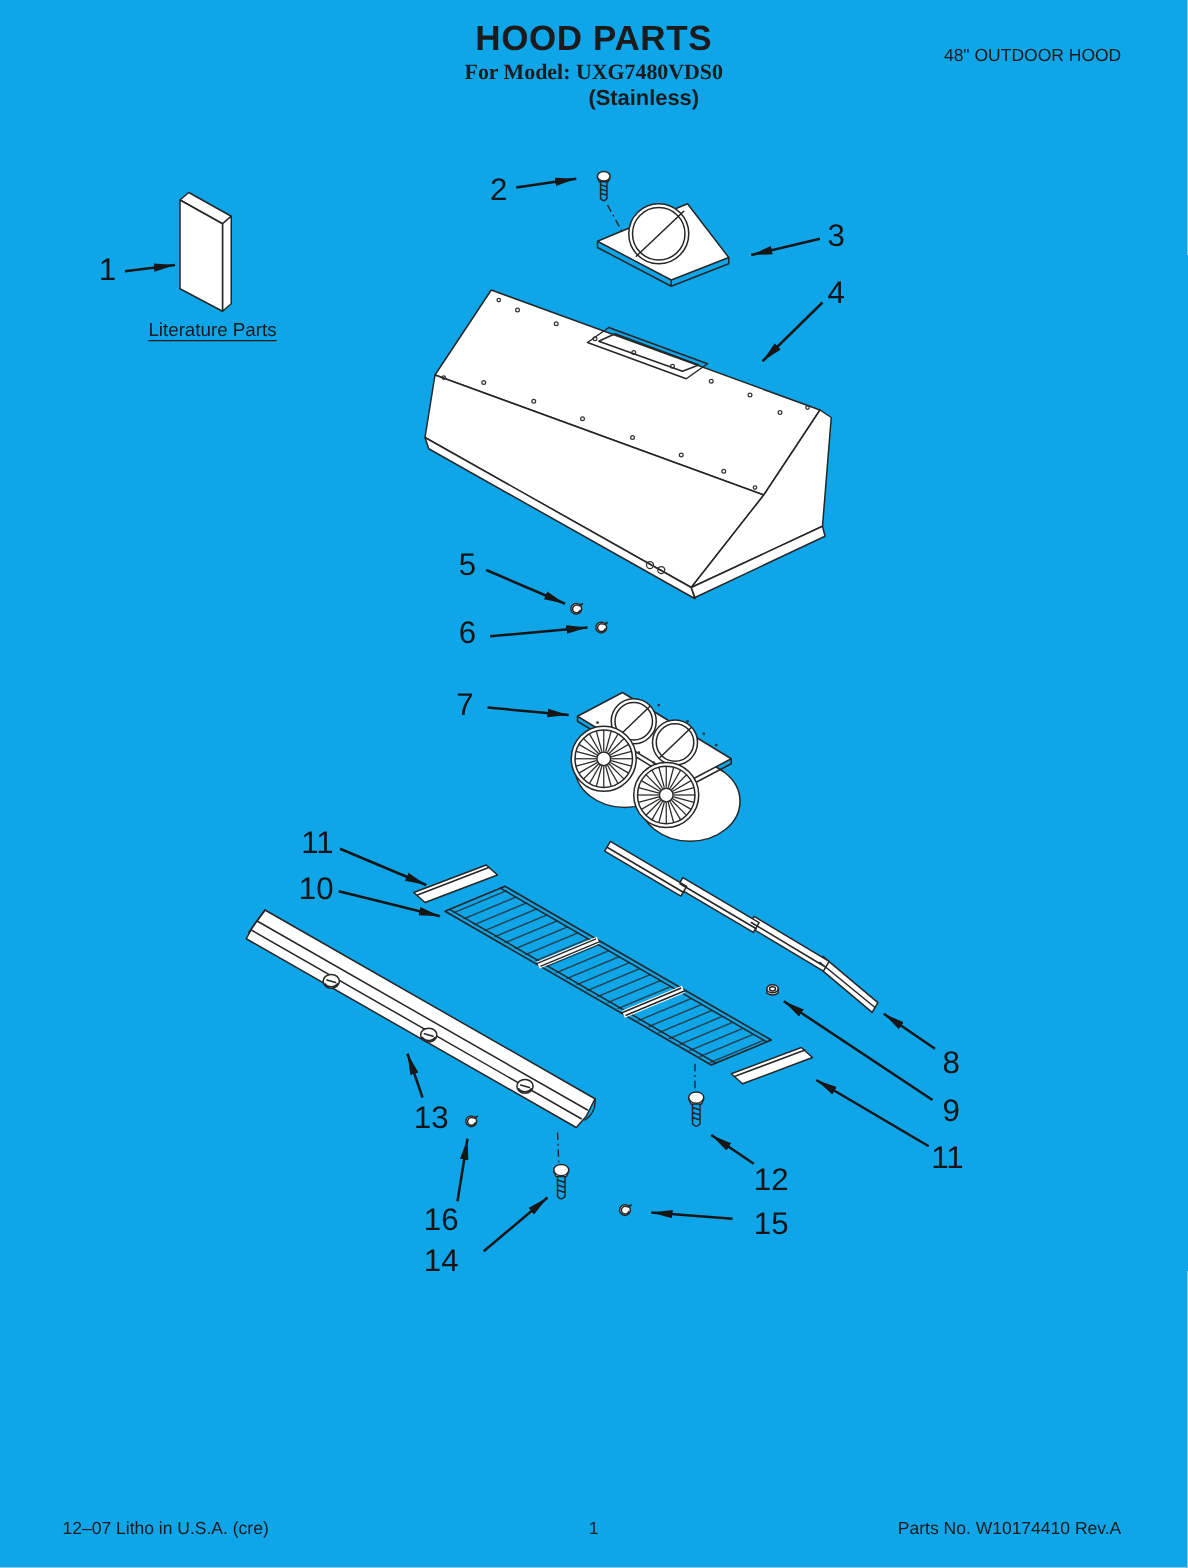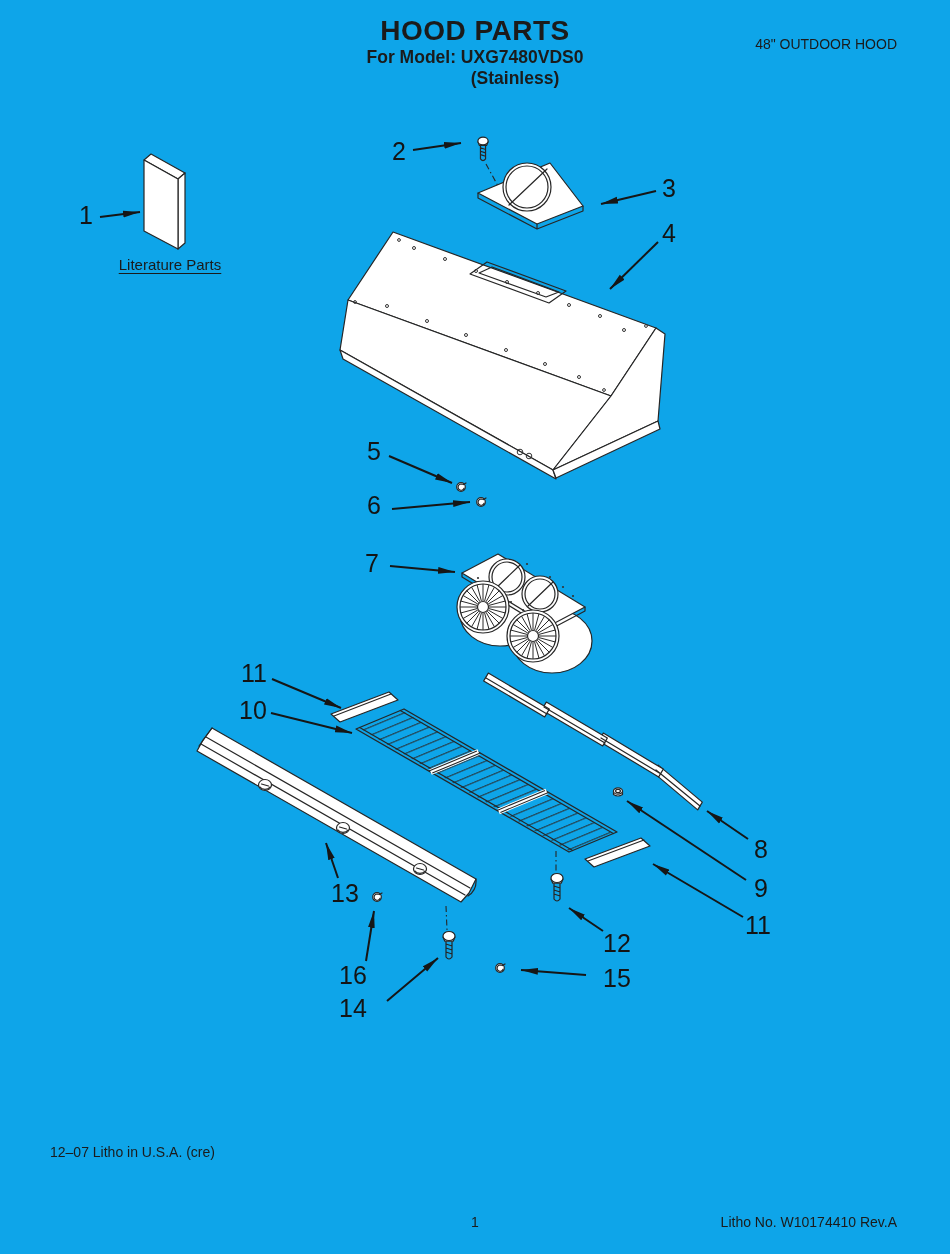"For Model: UXG7480VDS0" .hdr .t2 { font-family: none -> Liberation Serif, serif }
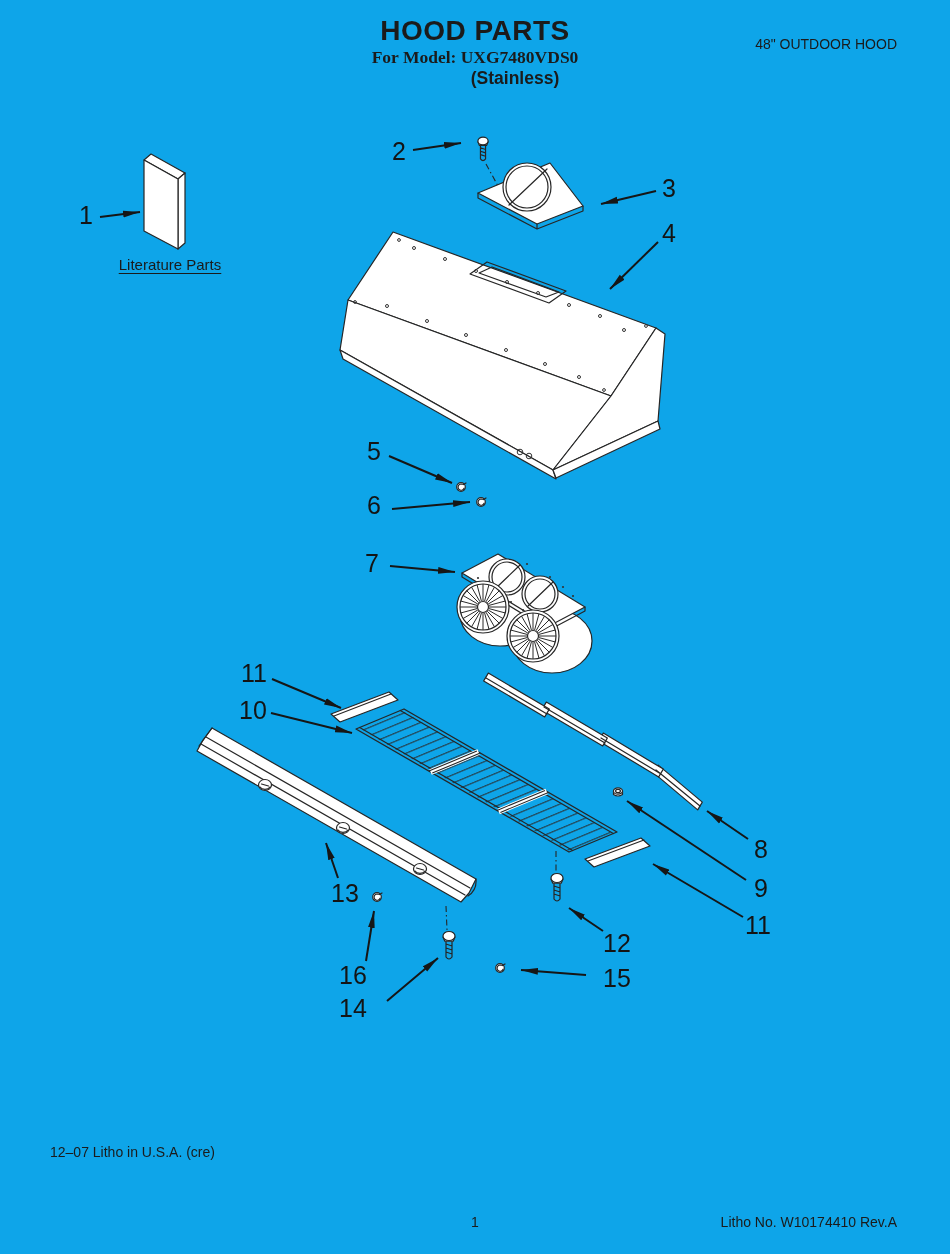"12–07 Litho in U.S.A. (cre)" .litho { top: 1144px -> 1214px }
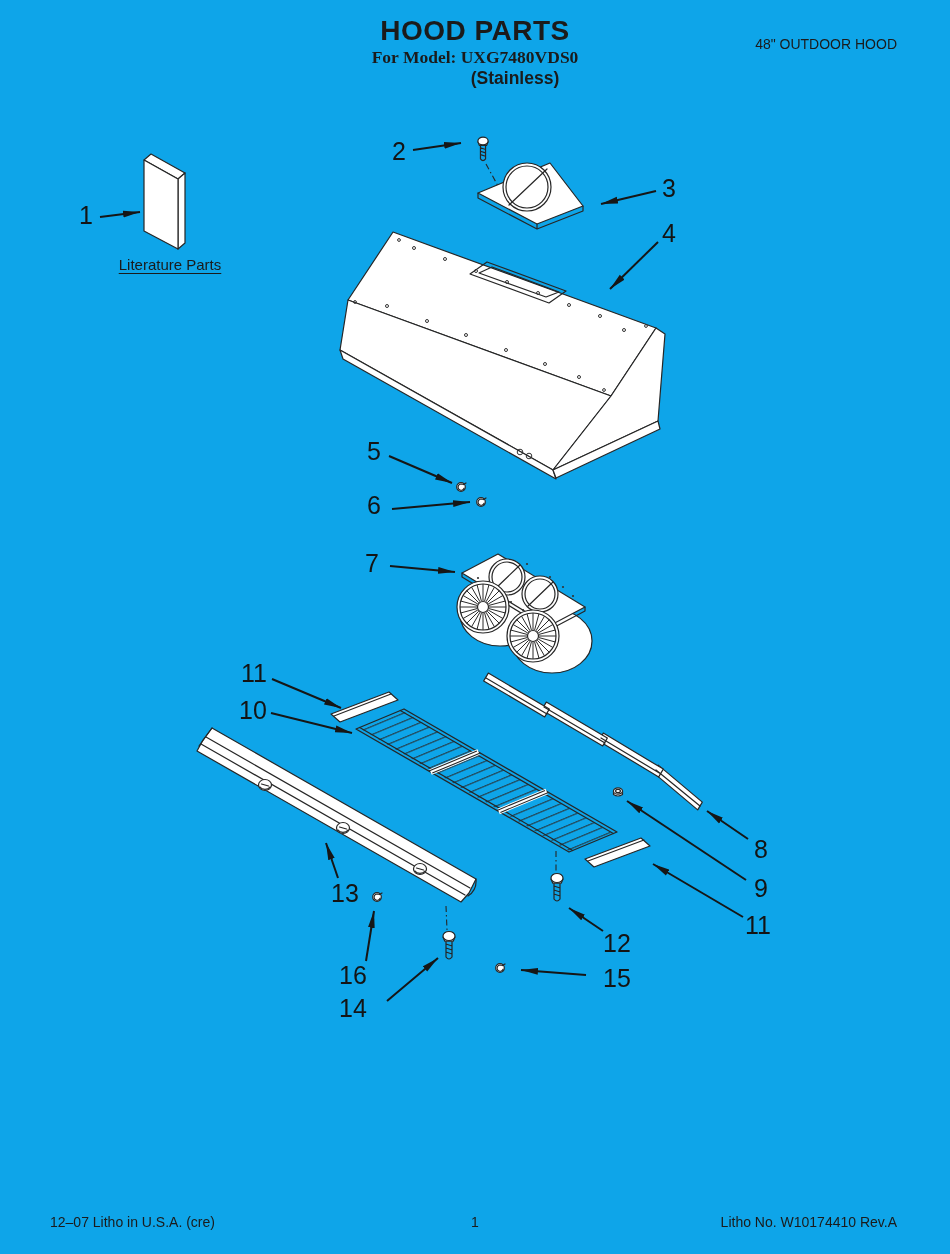"Litho No. W10174410 Rev.A" div.abs { text: Litho -> Parts }
